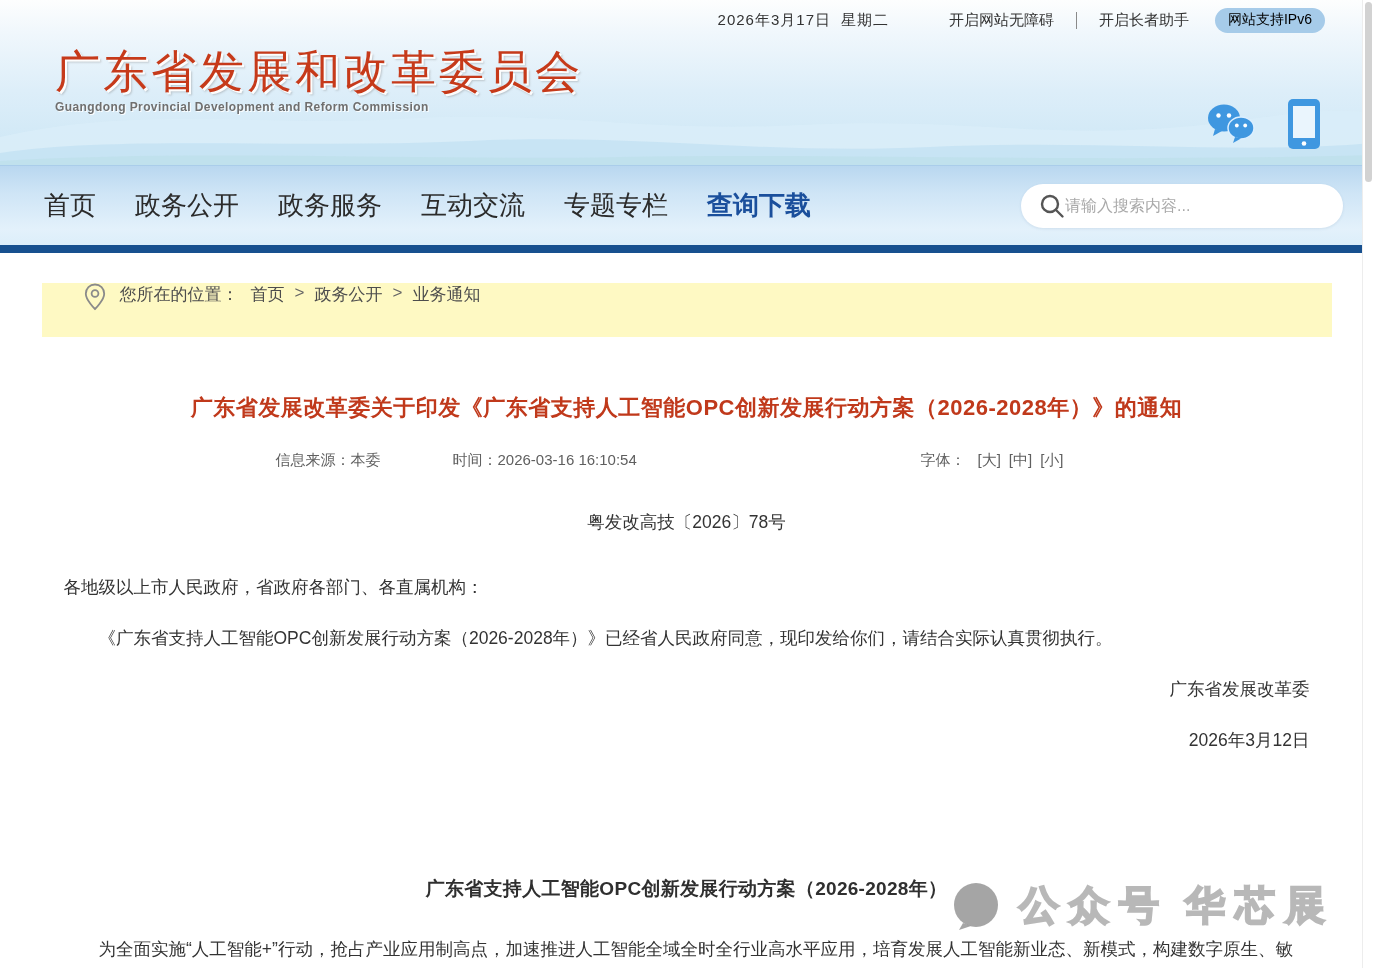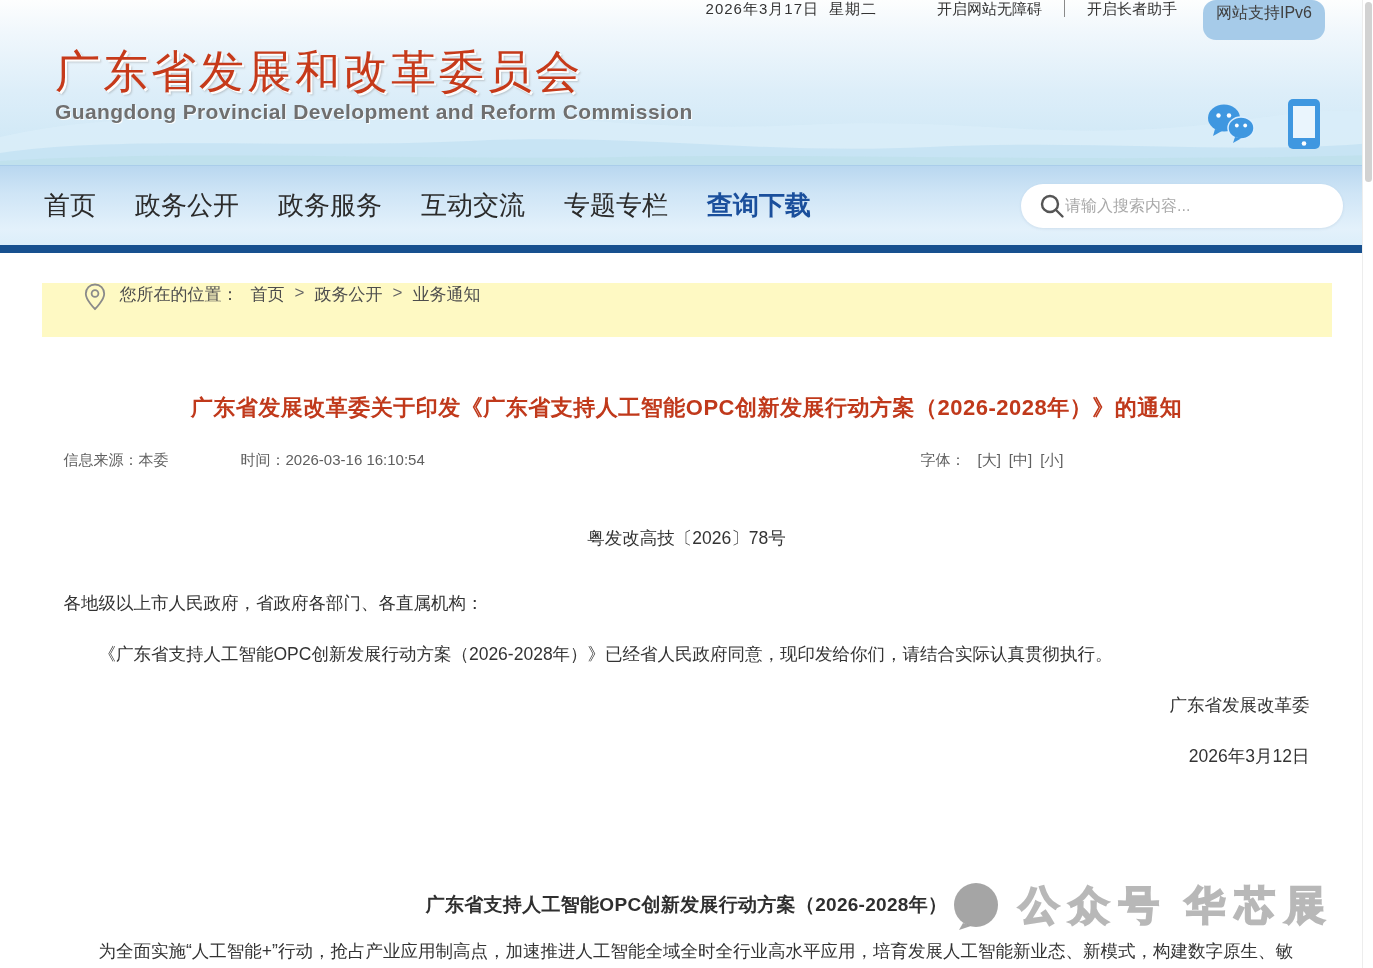"2026年3月17日 星期二" .topbar { align-items: none -> center }
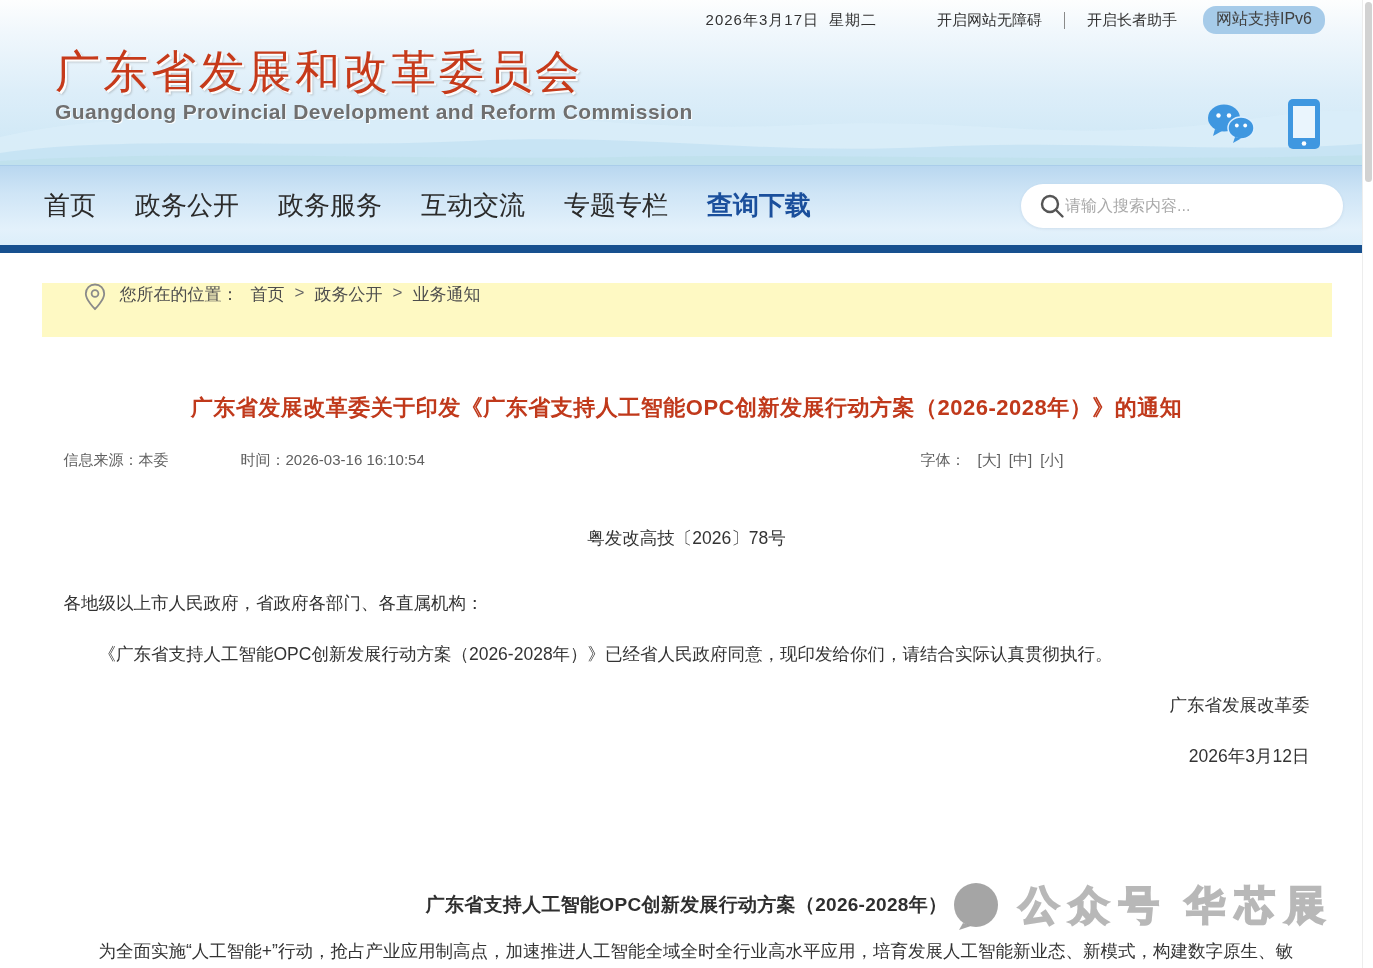"网站支持IPv6" .topbar .ipv6-badge { color: #404040 -> #000000; font-size: 16px -> 14px }
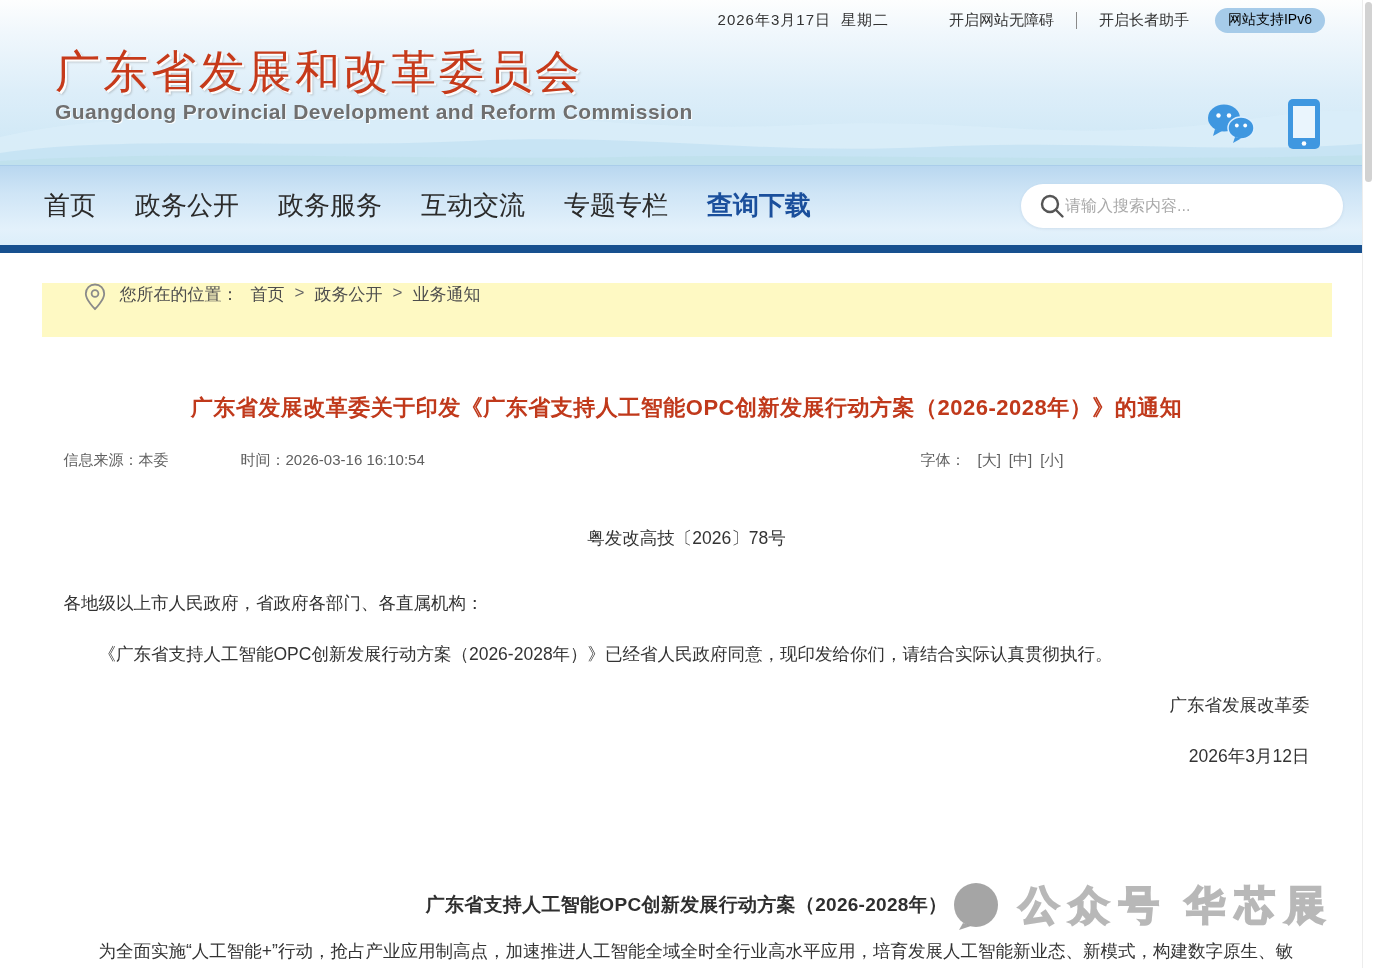"Guangdong Provincial Development and" .logo-en { font-size: 21px -> 12px }
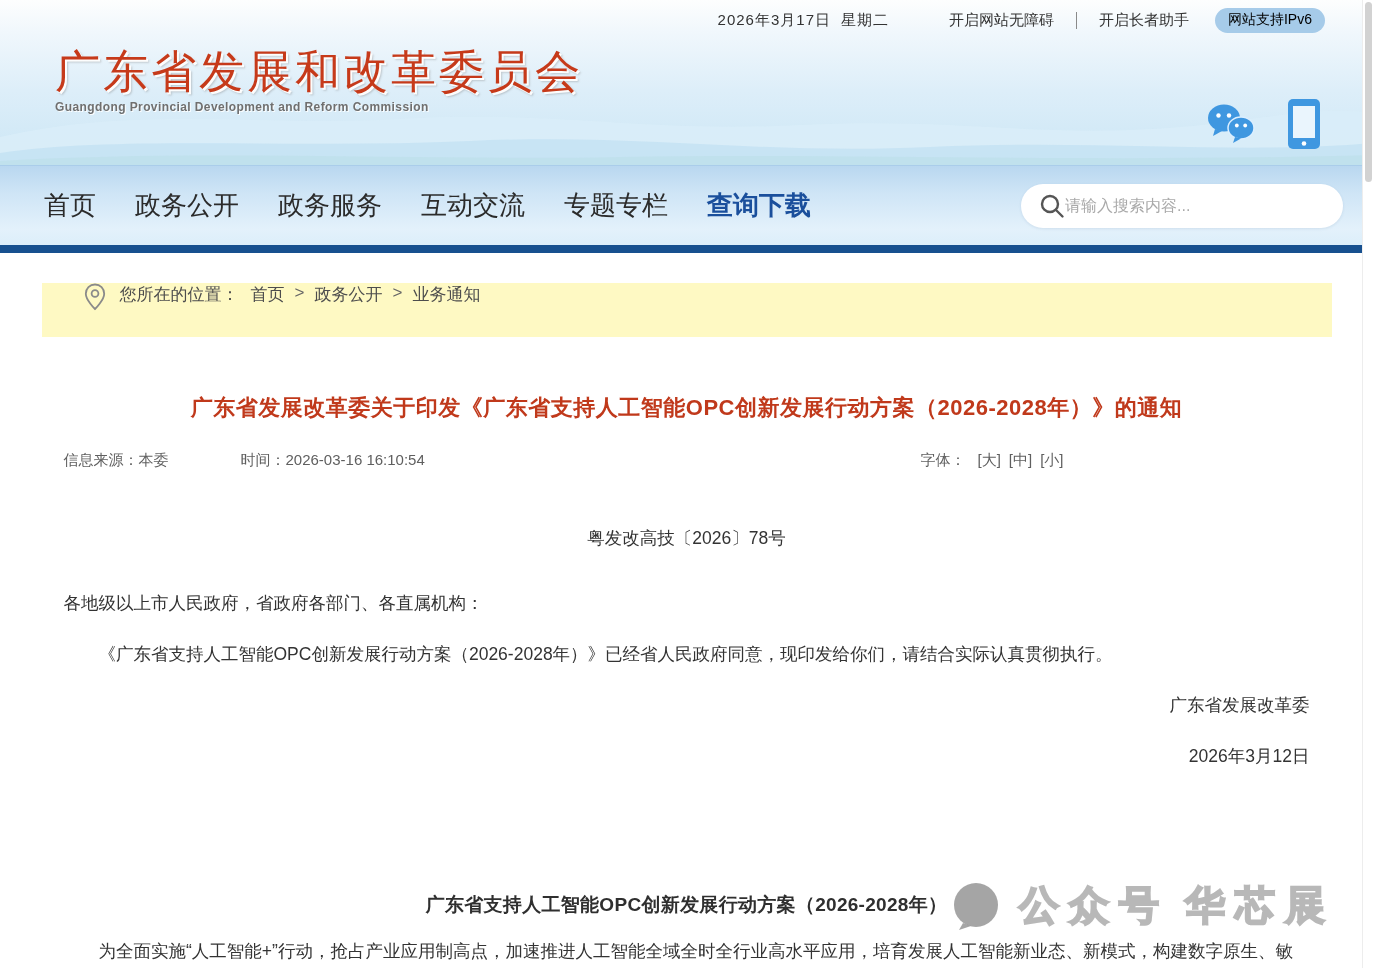"信息来源：本委" .meta-source { margin-left: none -> 212px }
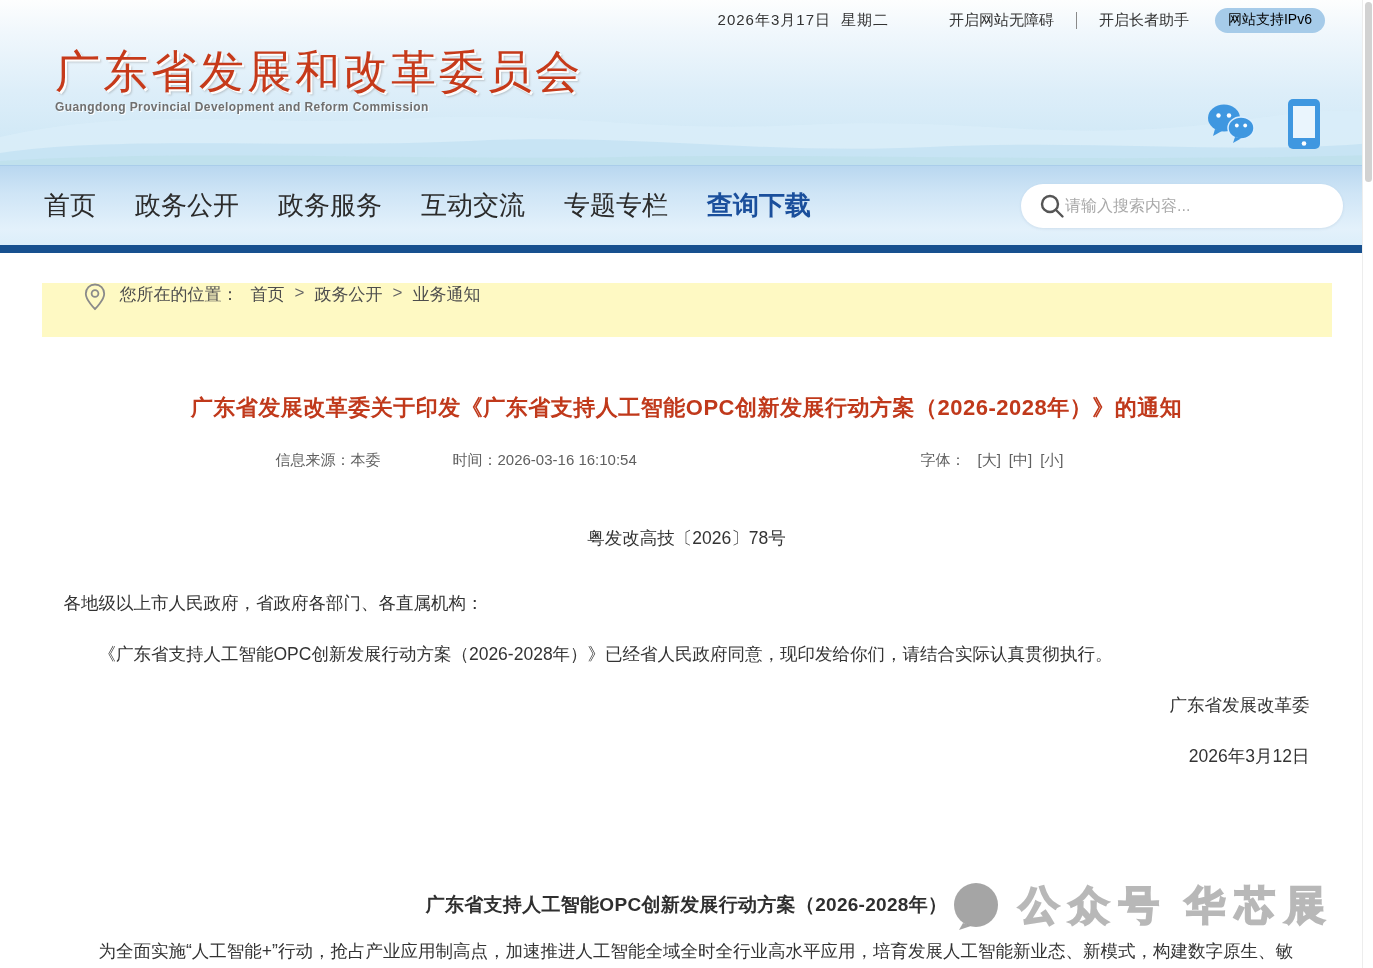"粤发改高技〔2026〕78号" .doc-number { margin-top: 56px -> 40px }
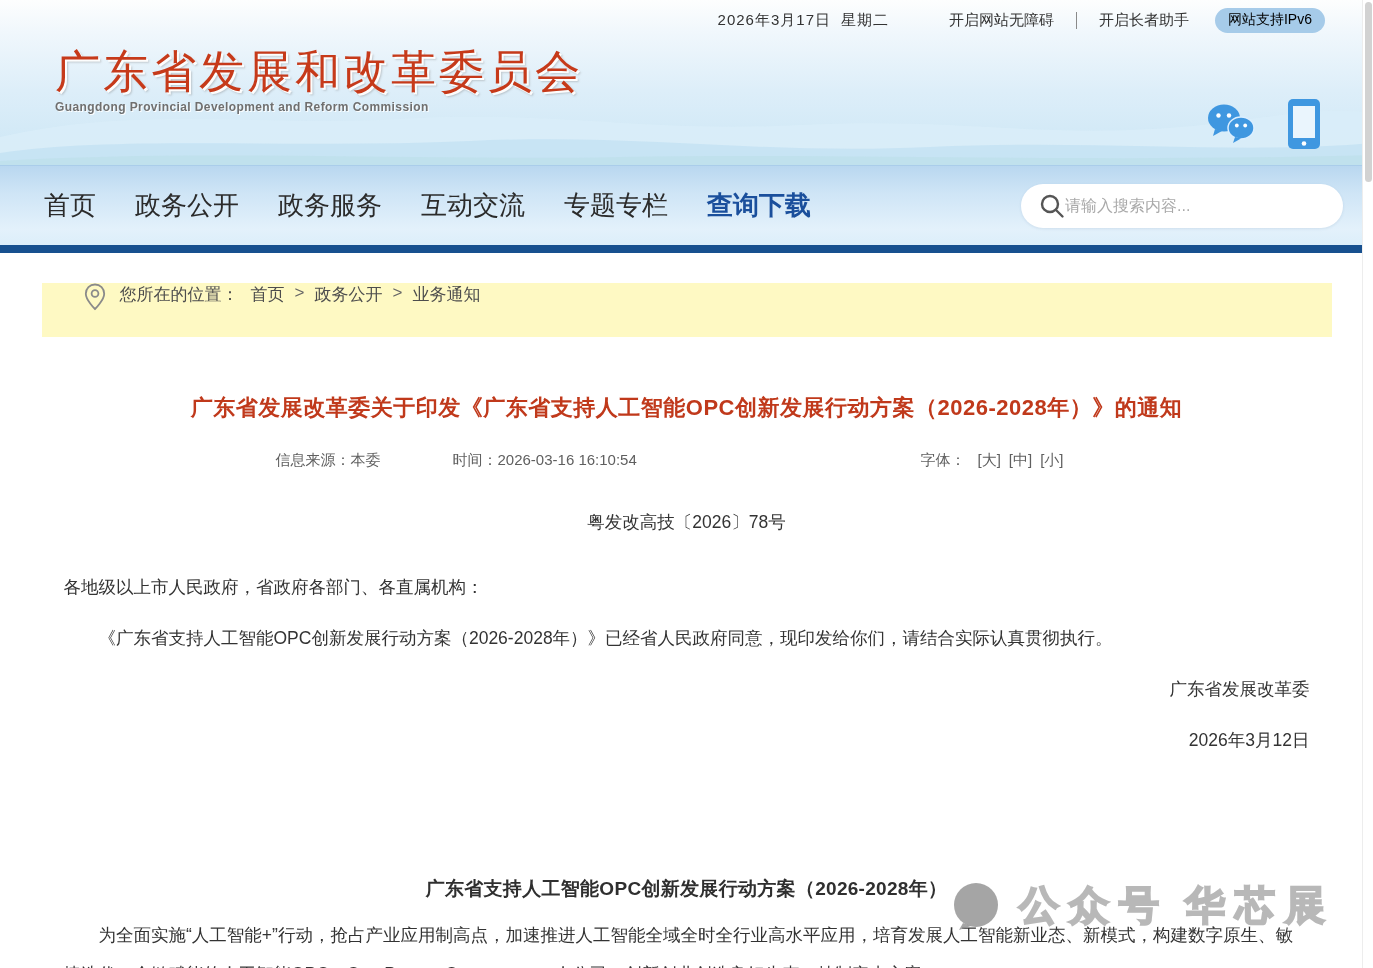"广东省支持人工智能OPC创新发展行动方案（2026-2028年）" .article-subtitle { margin-bottom: 14px -> 28px }
